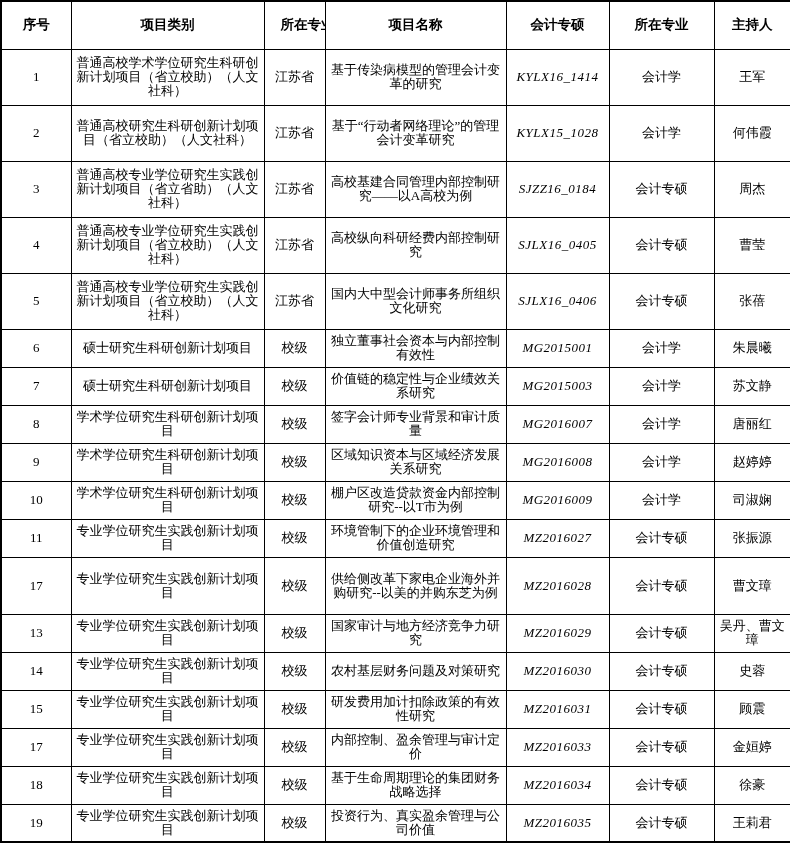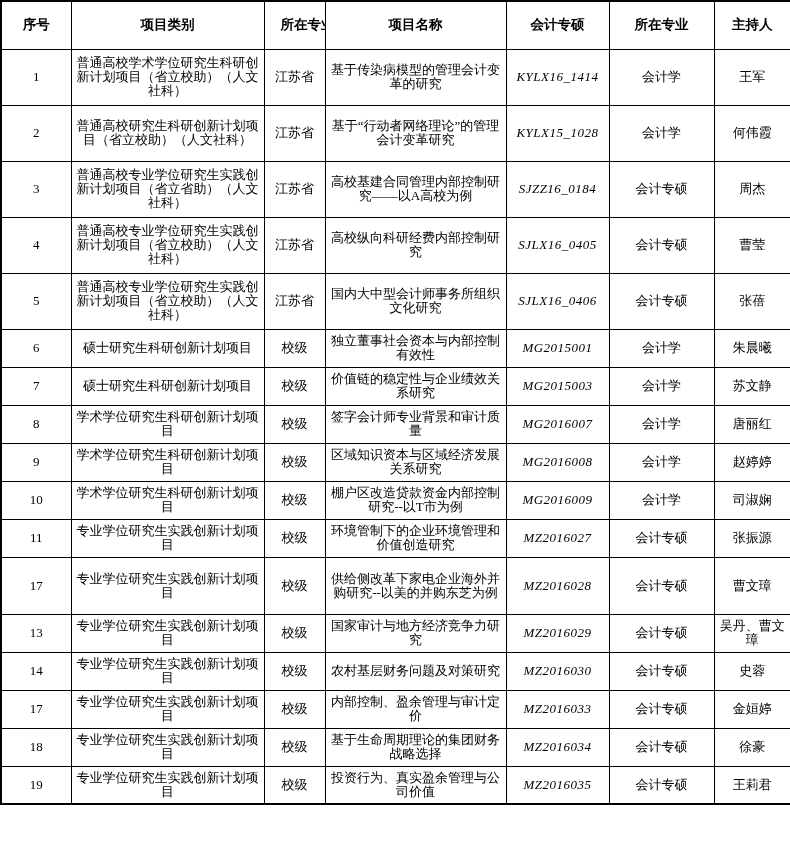"15" tr { html: none -> <tr> <td>15</td> <td>专业学位研究生实践创新计划项目</td> <td>校级</td> <td>研发费用加计扣除政策的有效性研究</td> <td>MZ2016031</td> <td>会计专硕</td> <td>顾震</td> </tr> }
